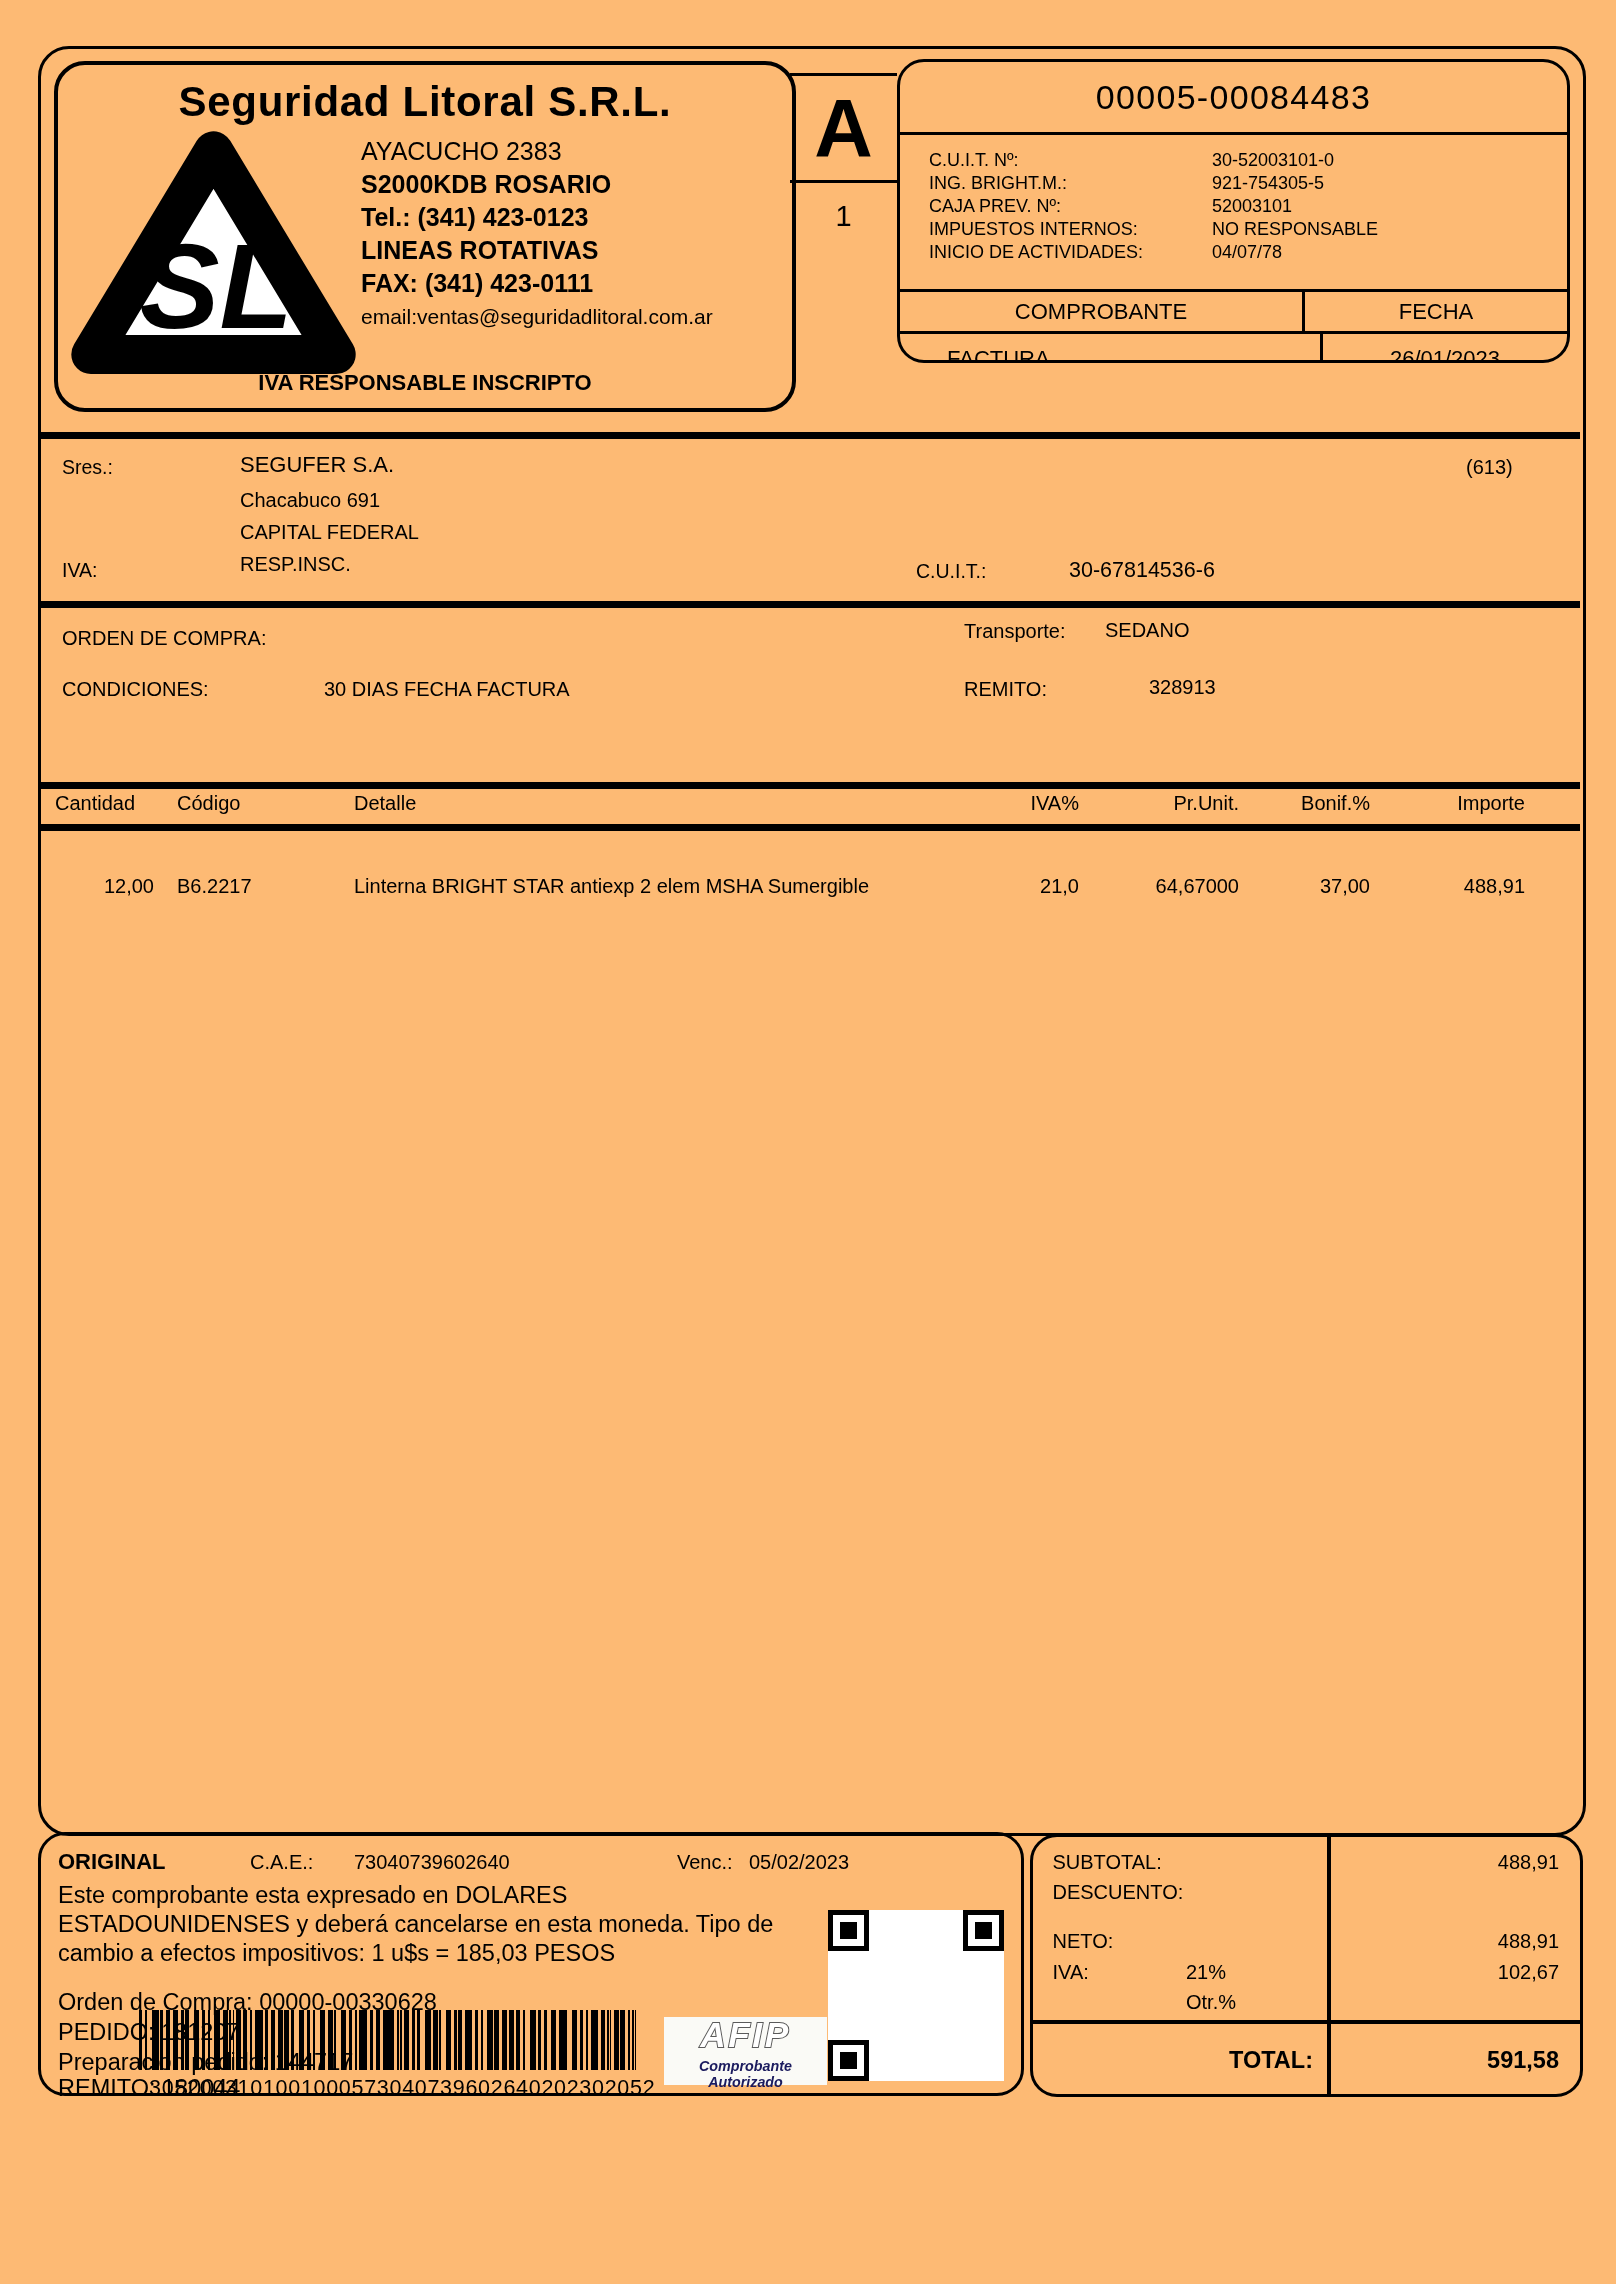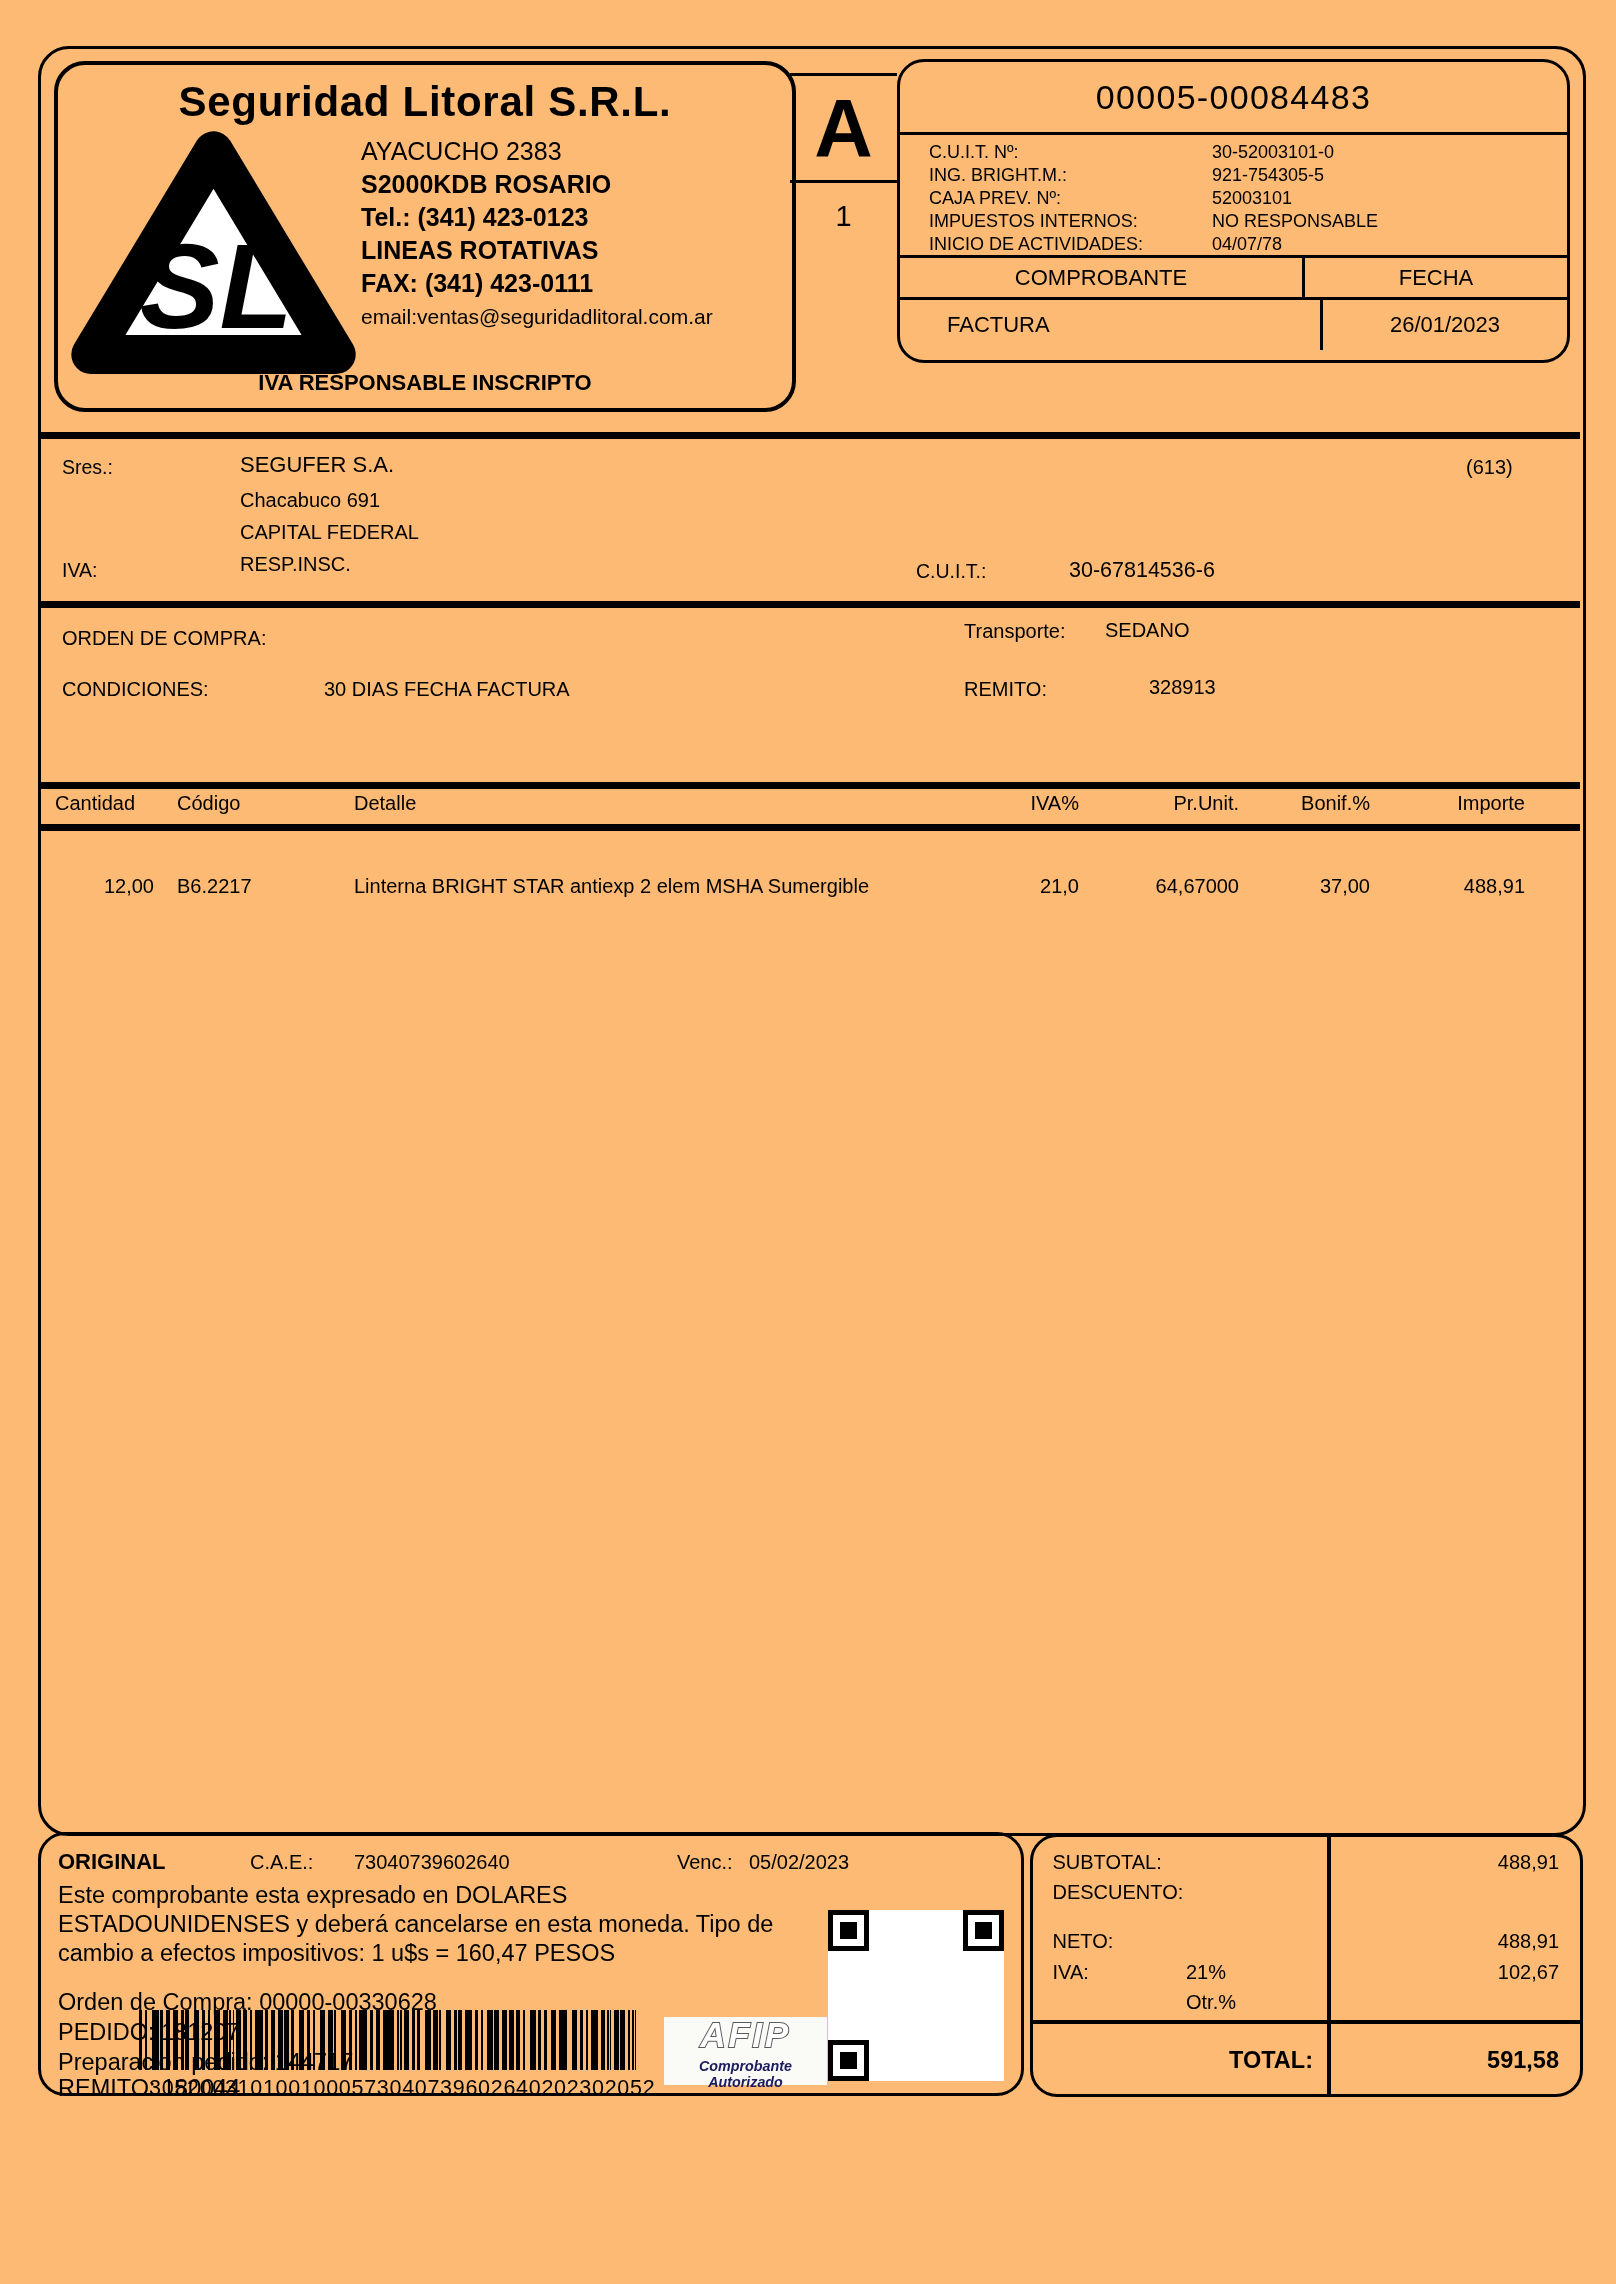"C.U.I.T. Nº:" .fiscal { height: 123px -> 157px; padding: 6px 0 0 29px -> 14px 0 0 29px }
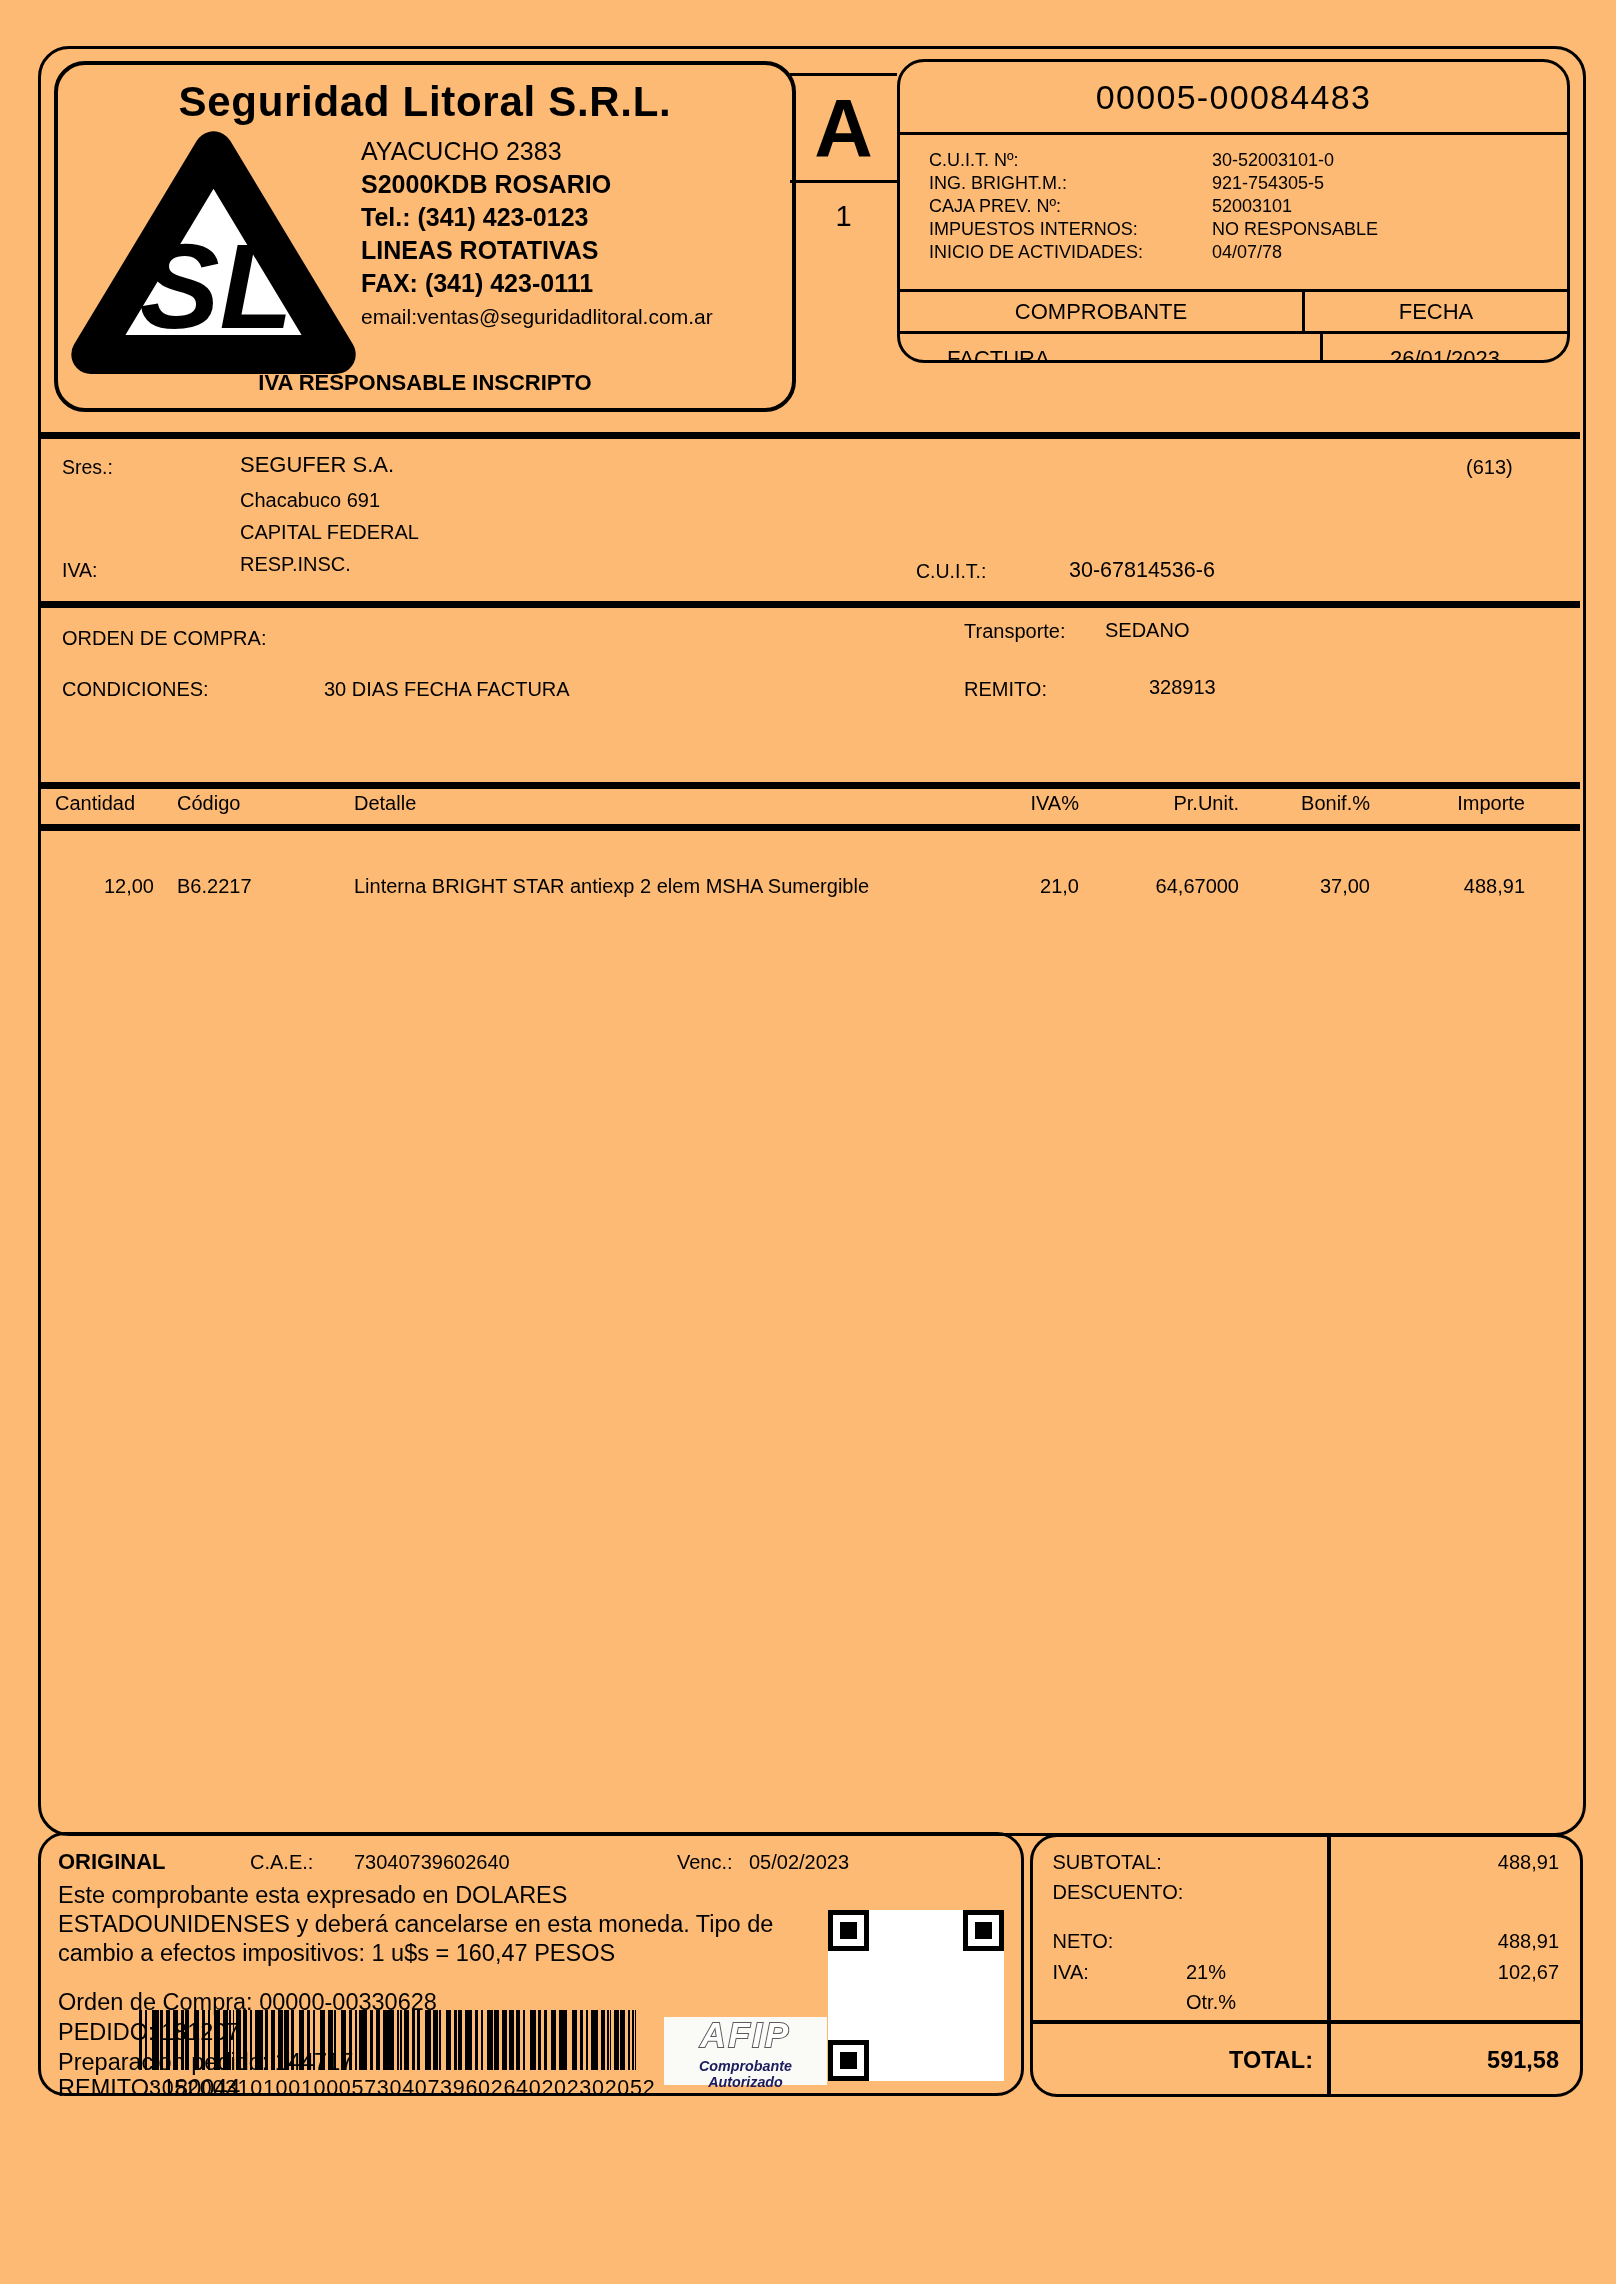"cambio a efectos impositivos: 1" div.abs { text: 160,47 -> 185,03 }
